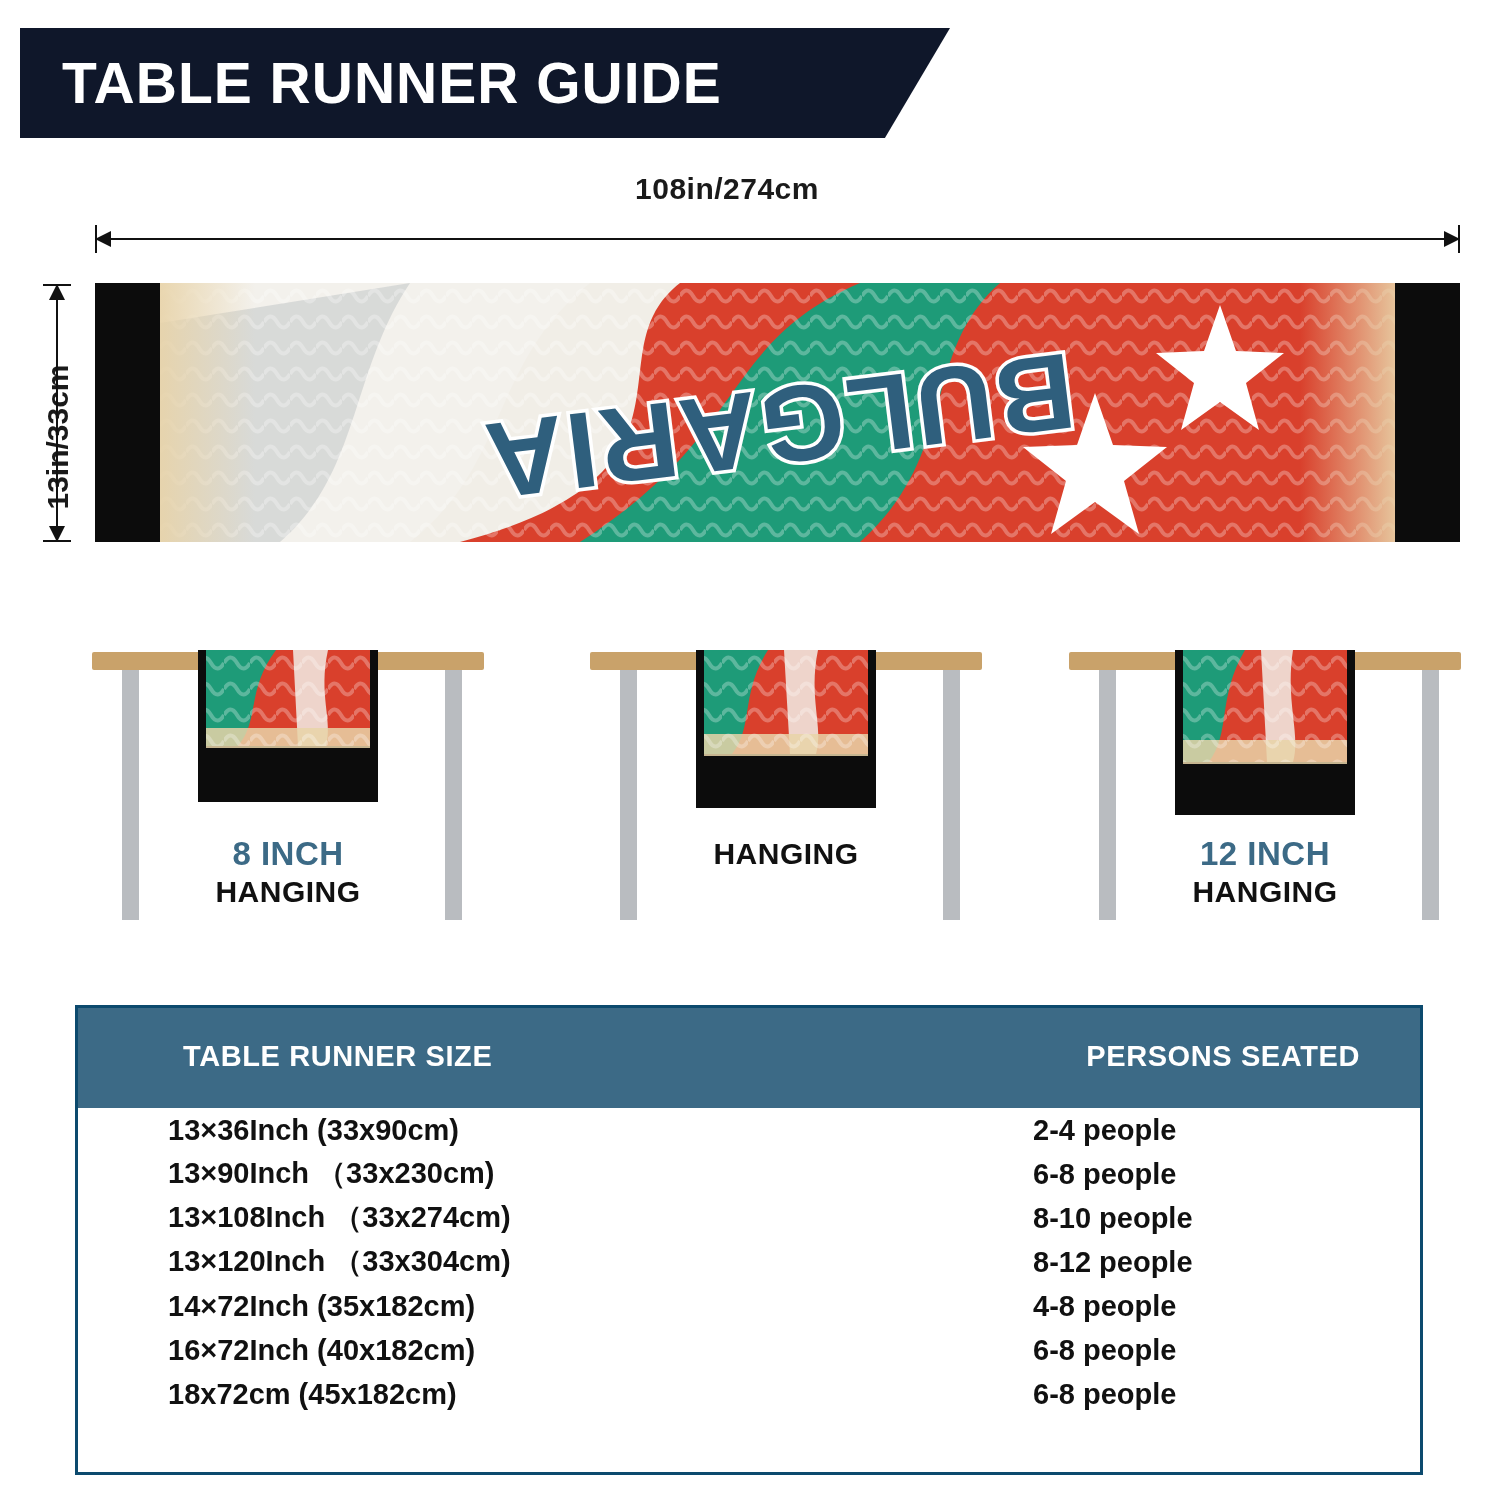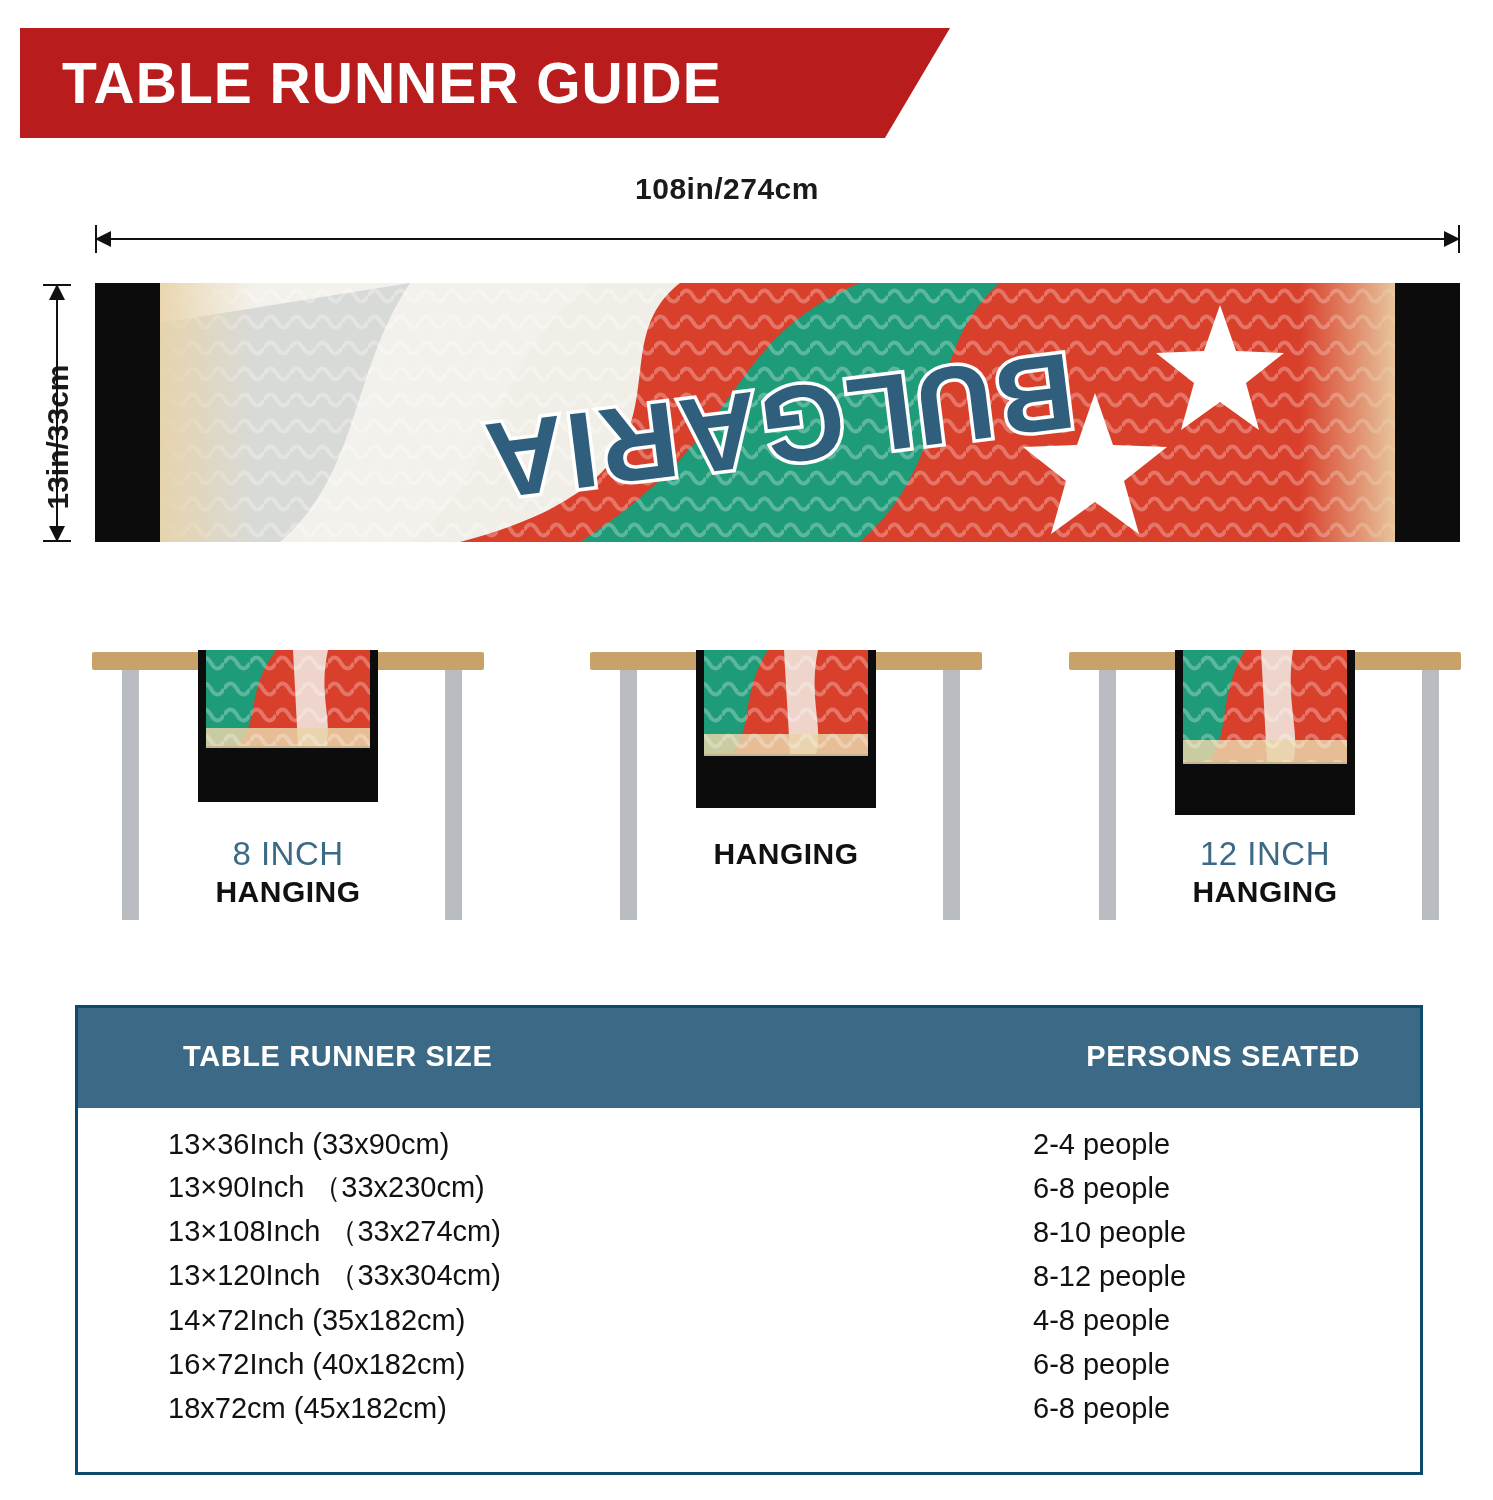"TABLE RUNNER GUIDE" .header-banner { background: #b91c1c -> #0f172a }
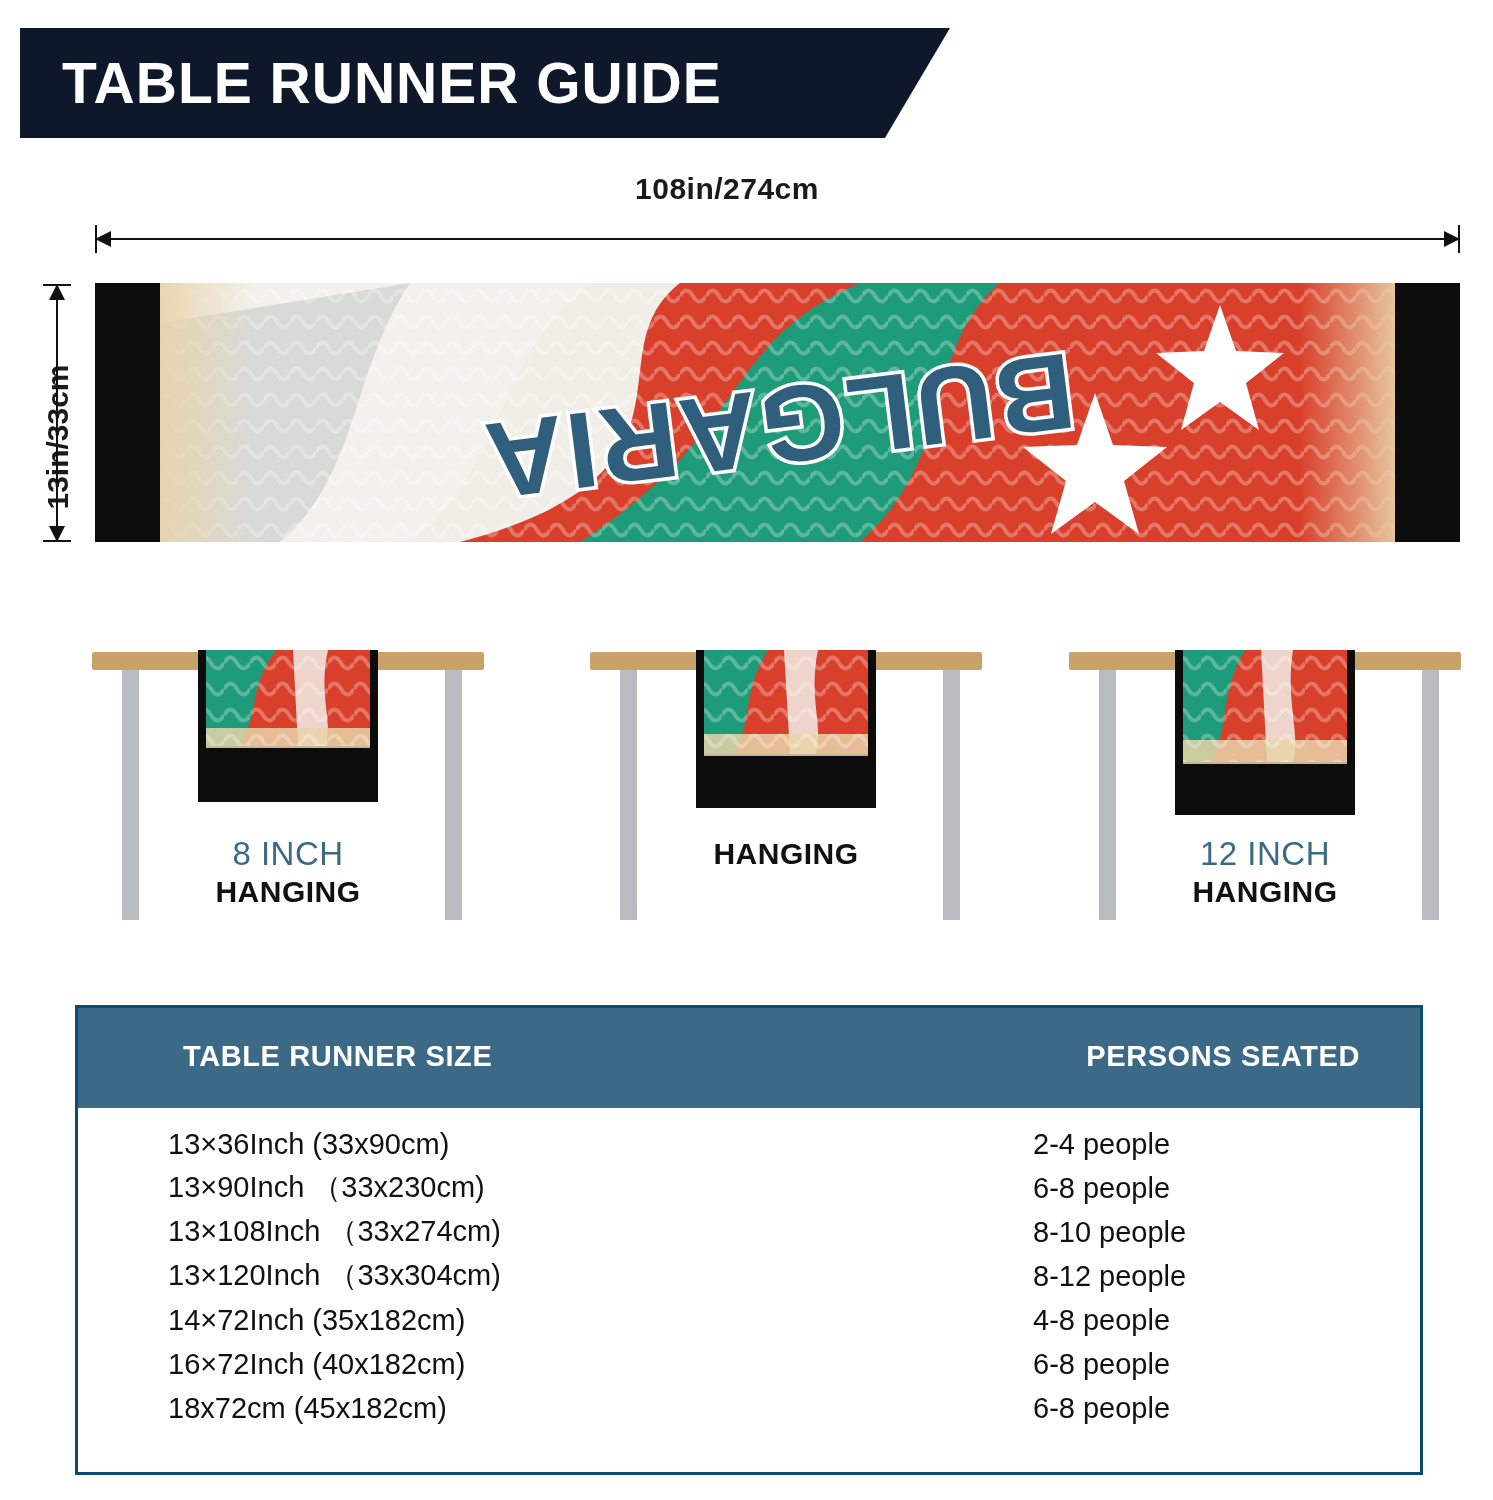"8 INCH" .hang-label .big { font-weight: normal -> bold }
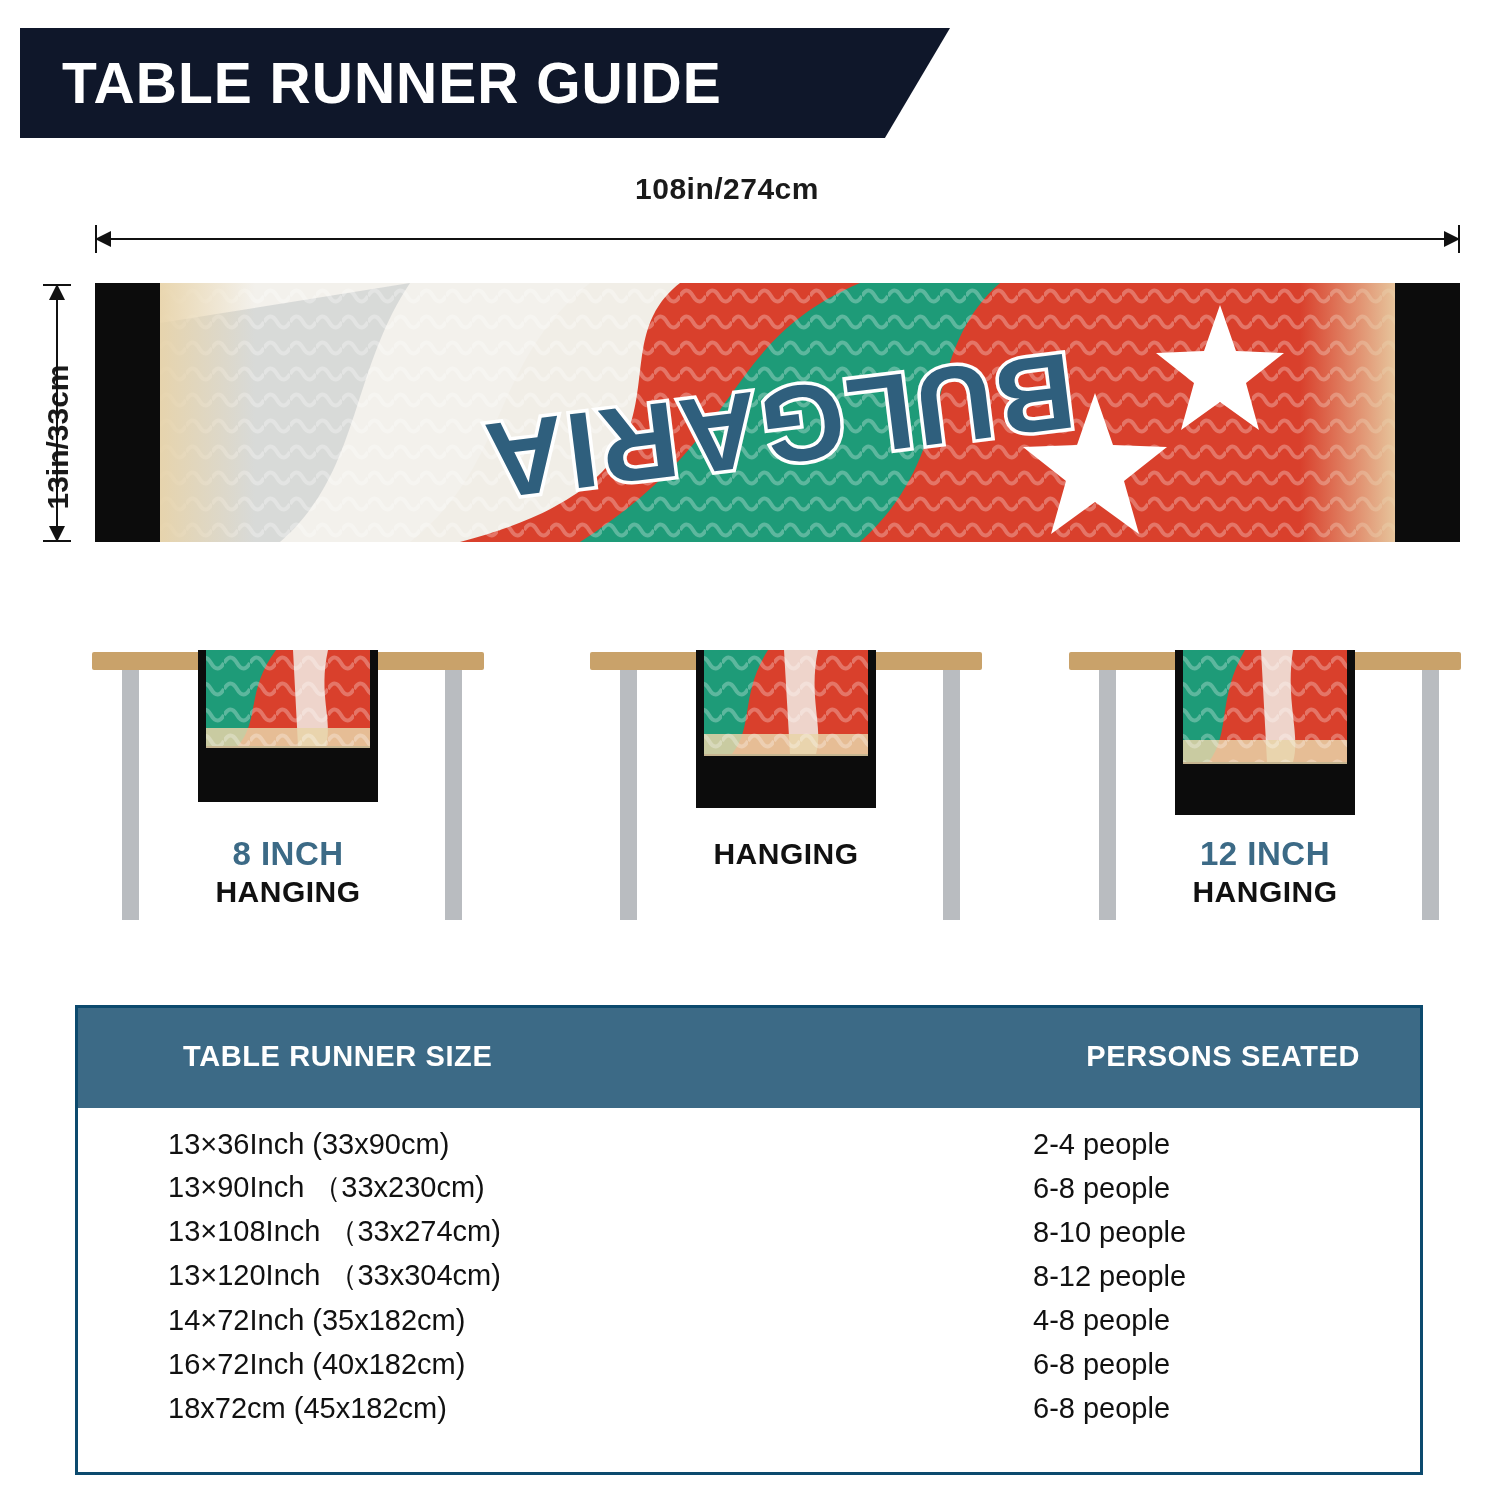"13×36Inch (33x90cm)" .table-body { font-weight: none -> bold; padding-top: 14px -> none }
